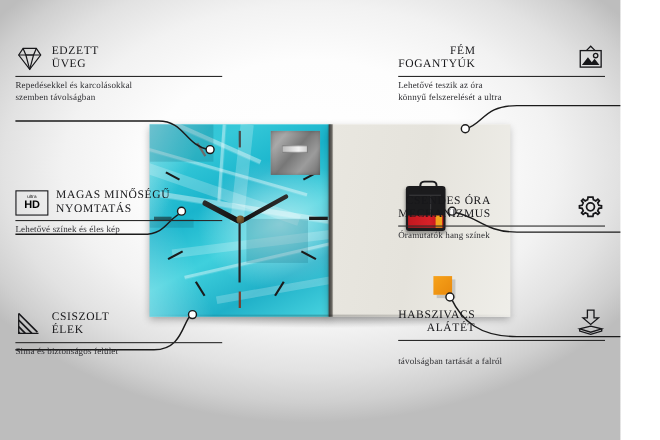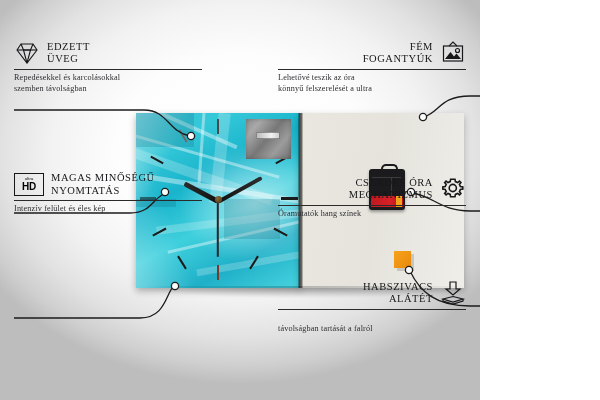"EDZETT" #stage { width: 480px -> 564px }
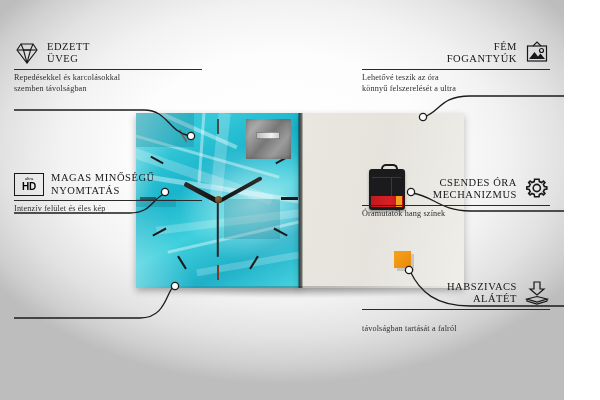"FÉM" .co.r .hd { justify-content: flex-end -> space-between }
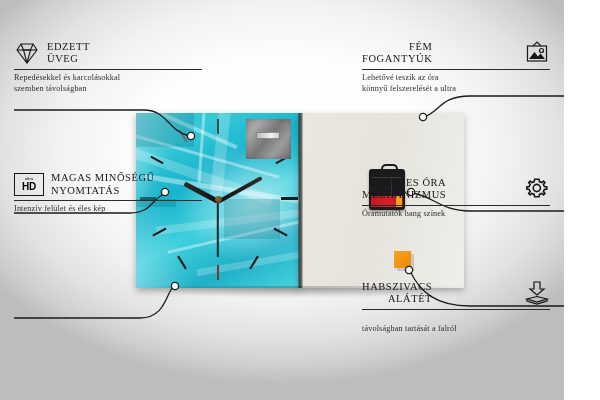"Intenzív felület és éles kép" div.sub { text: Intenzív felület -> Lehetővé színek }
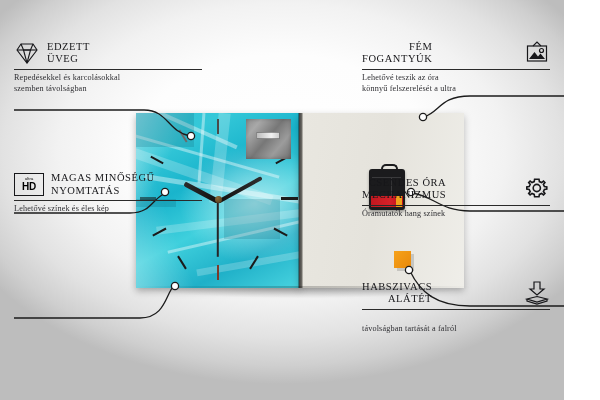"CSISZOLT" div.co { html: none -> <div> <div> <span> <svg> <path></path> <path></path> <path></path> <path></path> <path></path> </svg> </span> <span> <span>CSISZOLT</span><br><span>ÉLEK</span> </span> </div> <div></div> <div>Sima és biztonságos felület</div> </div> }
